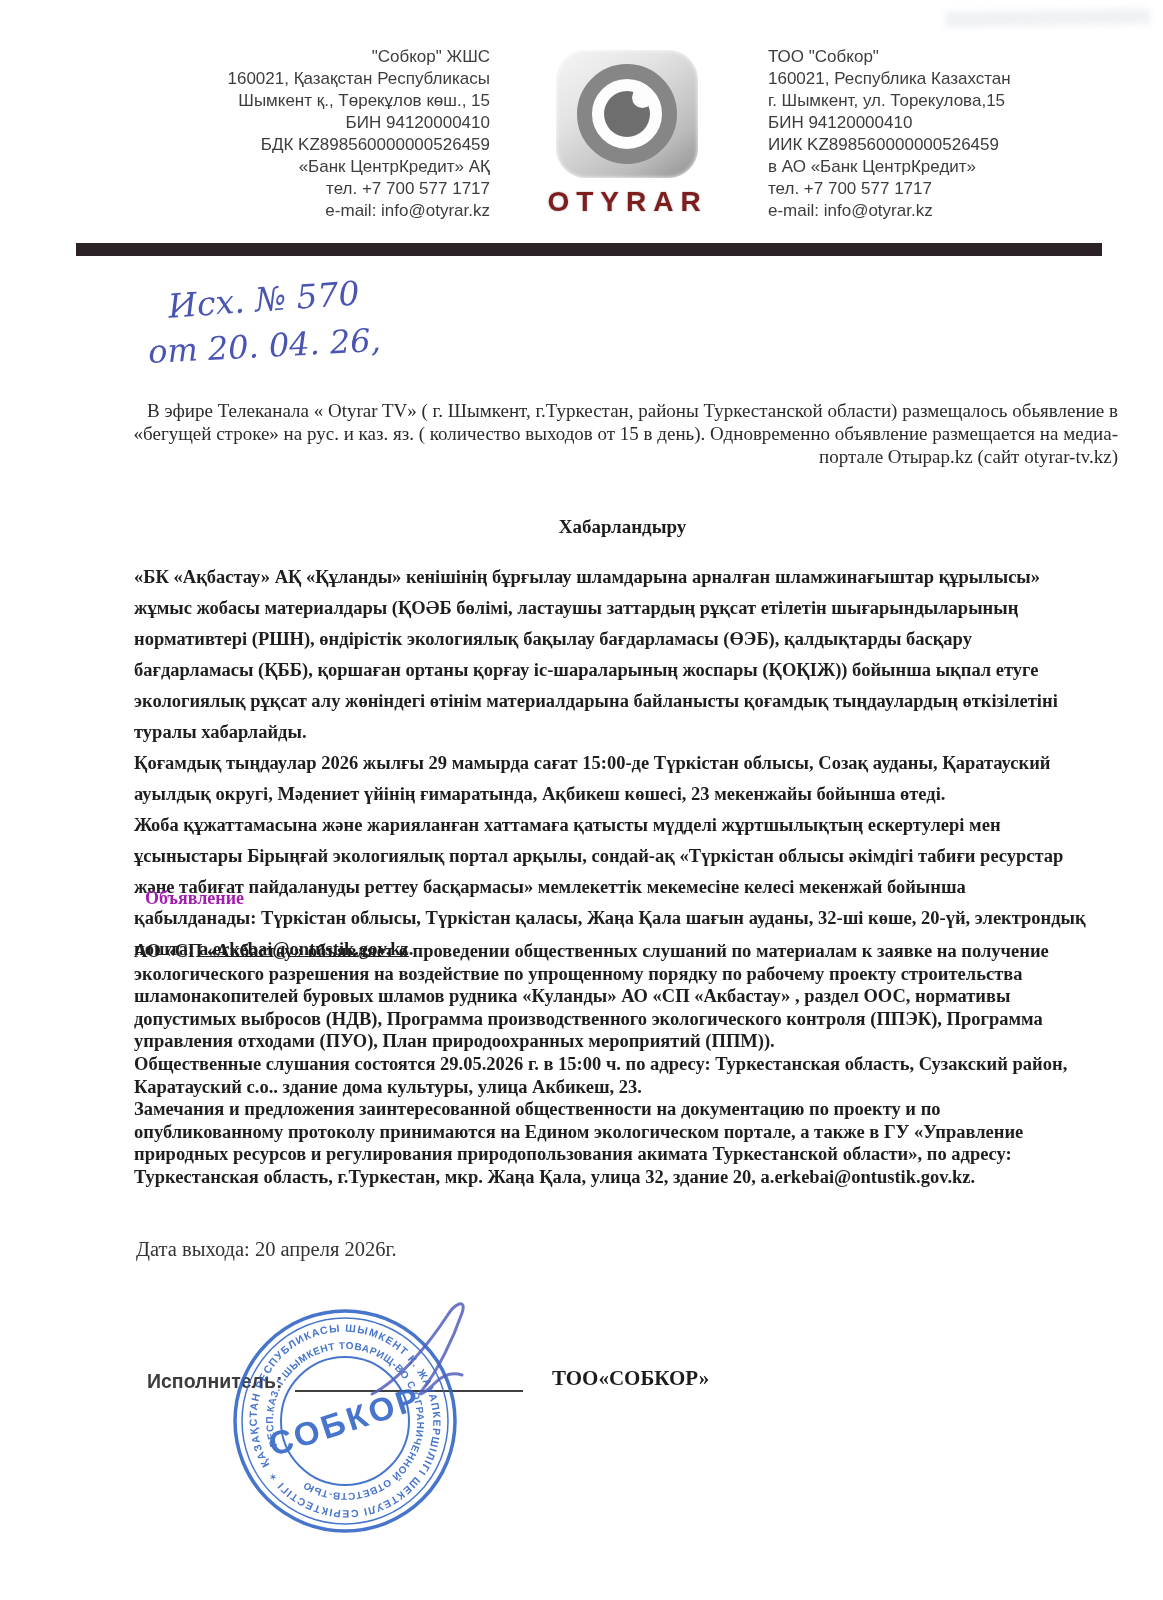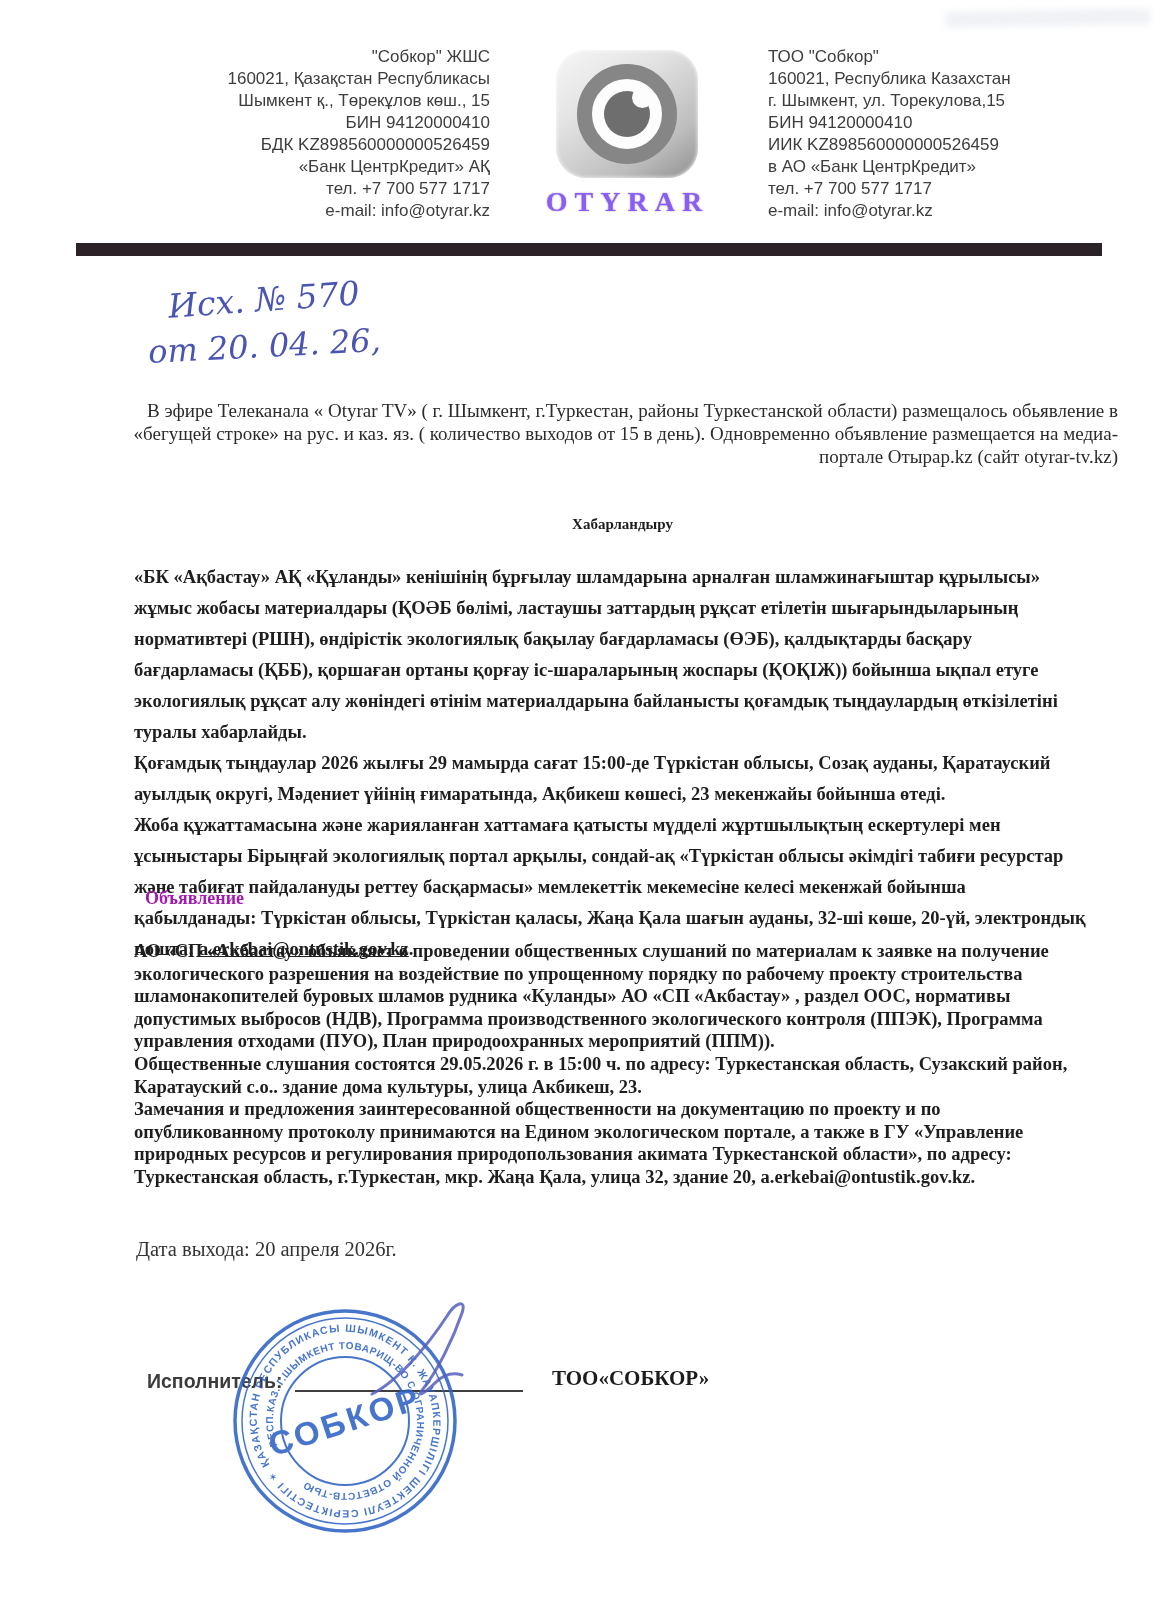"OTYRAR" .logo-word { color: #8b5cf6 -> #7f1d1d; font-family: Liberation Serif, serif -> Liberation Sans, sans-serif }
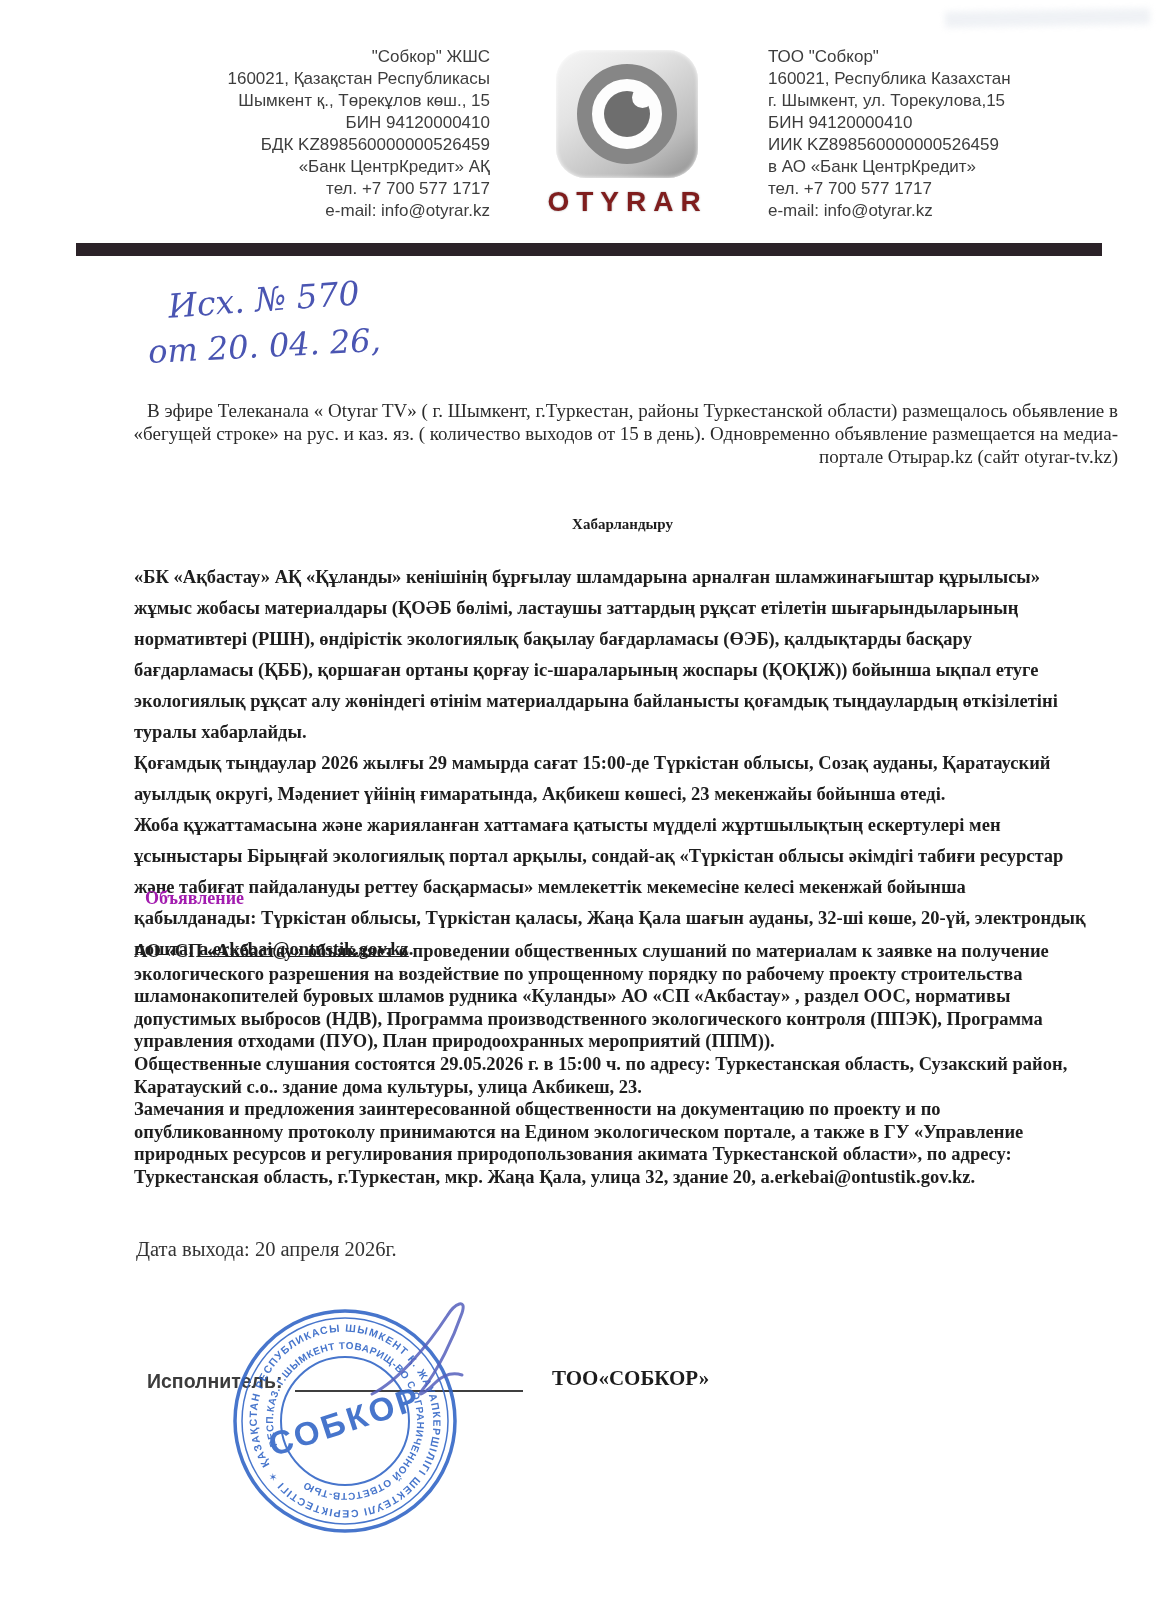"Хабарландыру" .h-kaz { font-size: 15px -> 19px }
